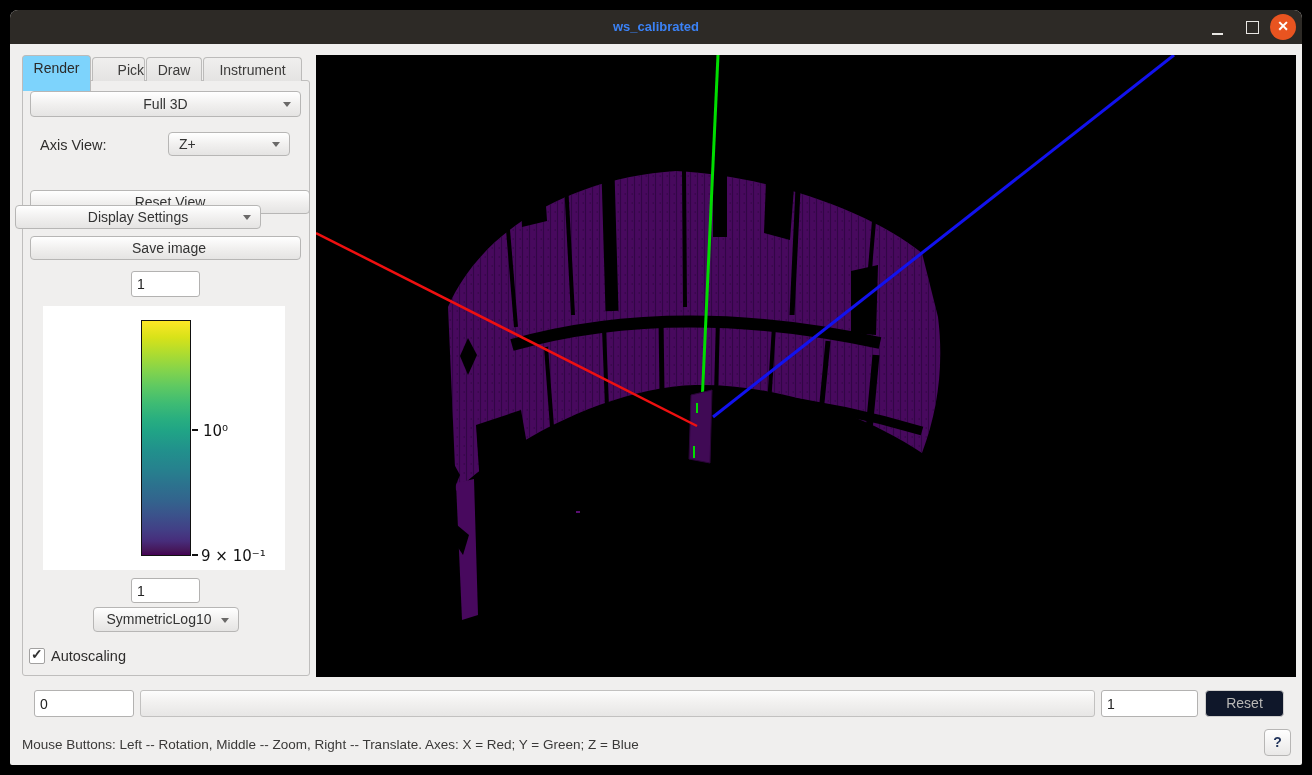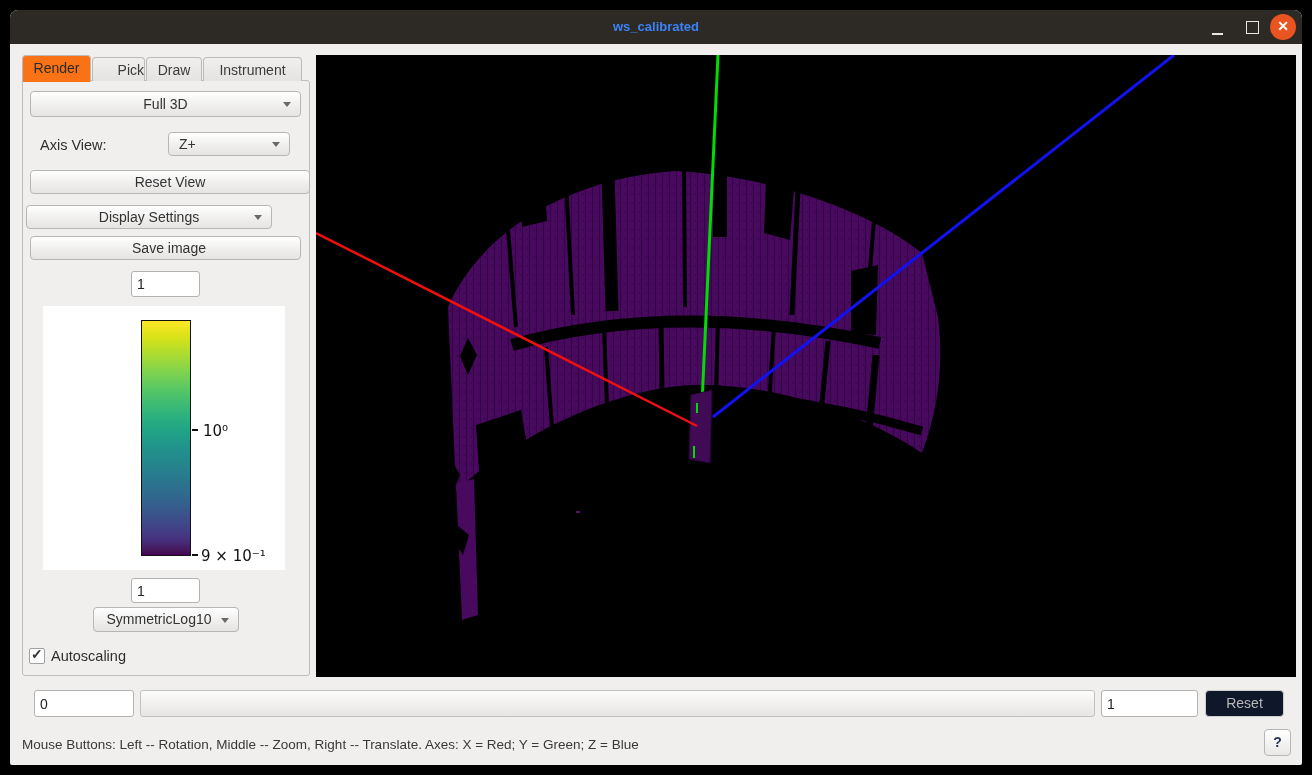"Render" .tab.active { background: #f97316 -> #7dd3fc; height: 27px -> 36px }
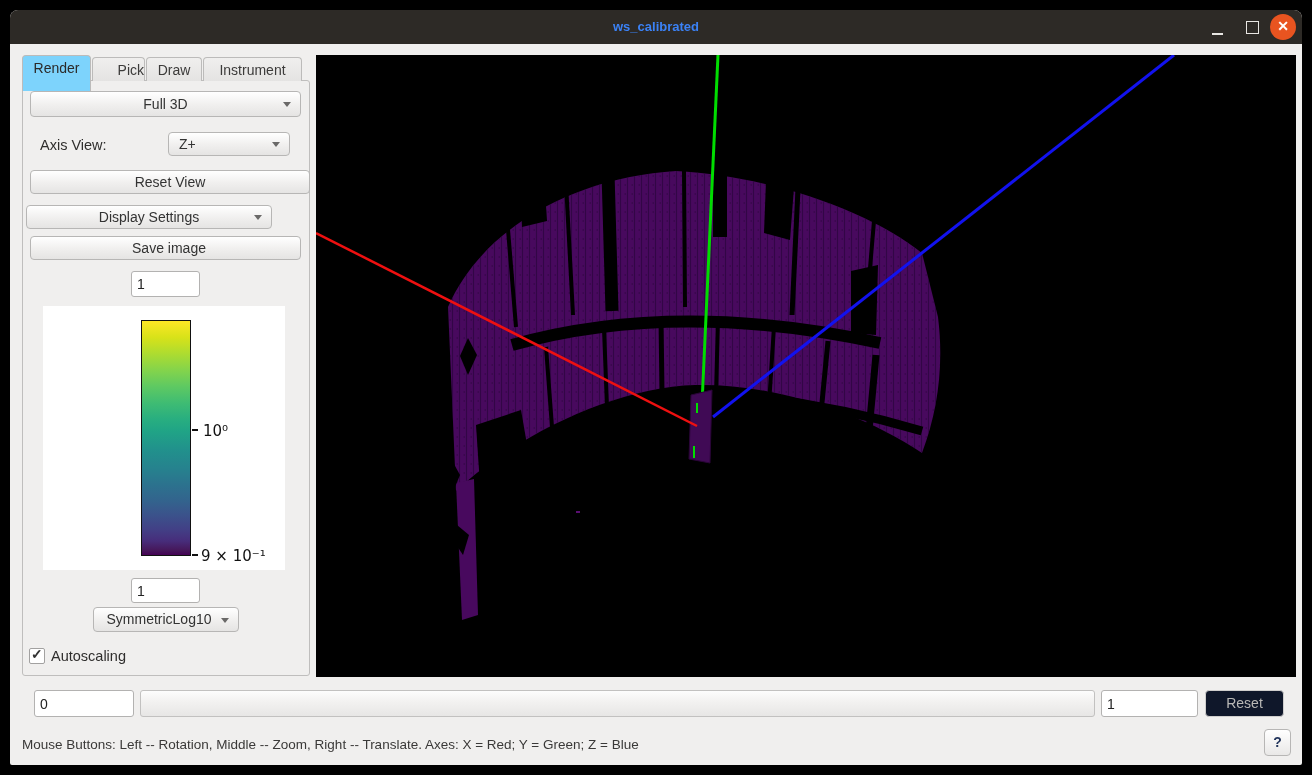"Reset View" div.ubtn { top: 160px -> 180px }
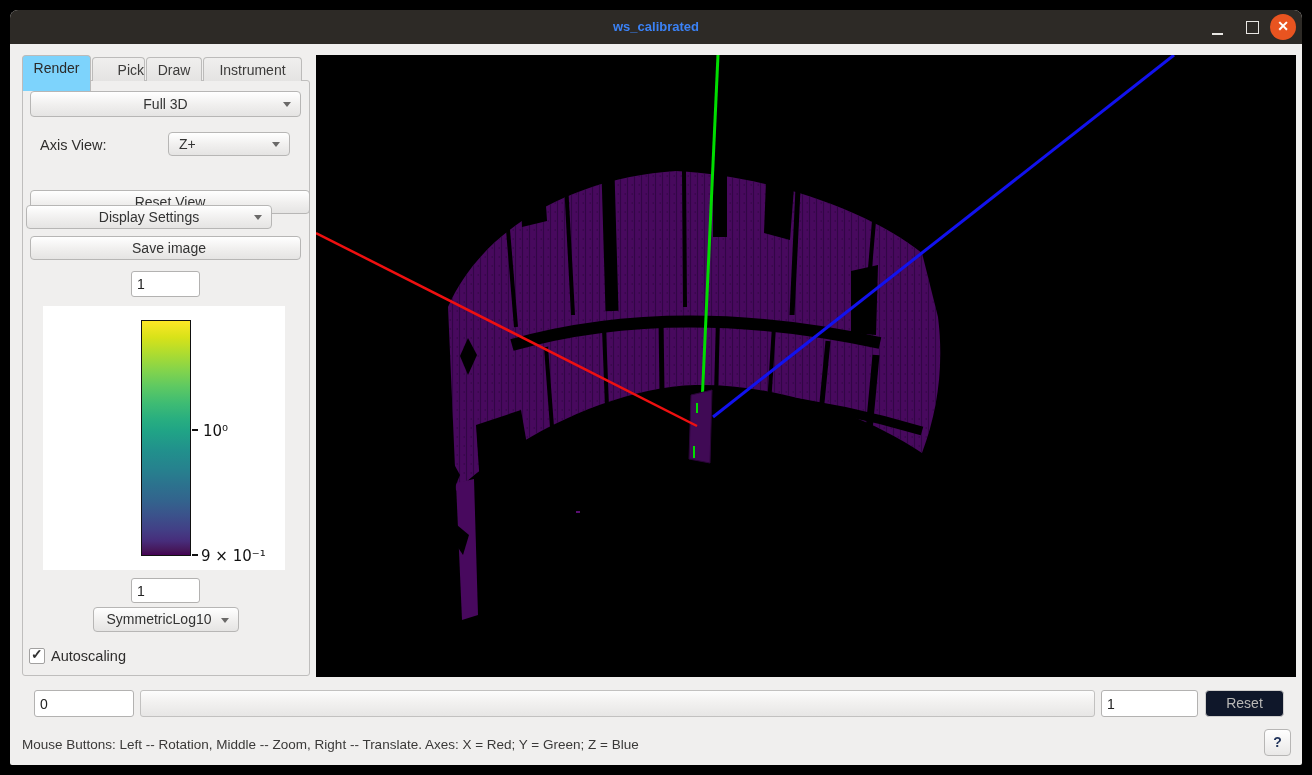"Display Settings" div.ucombo { left: 16px -> 5px }
